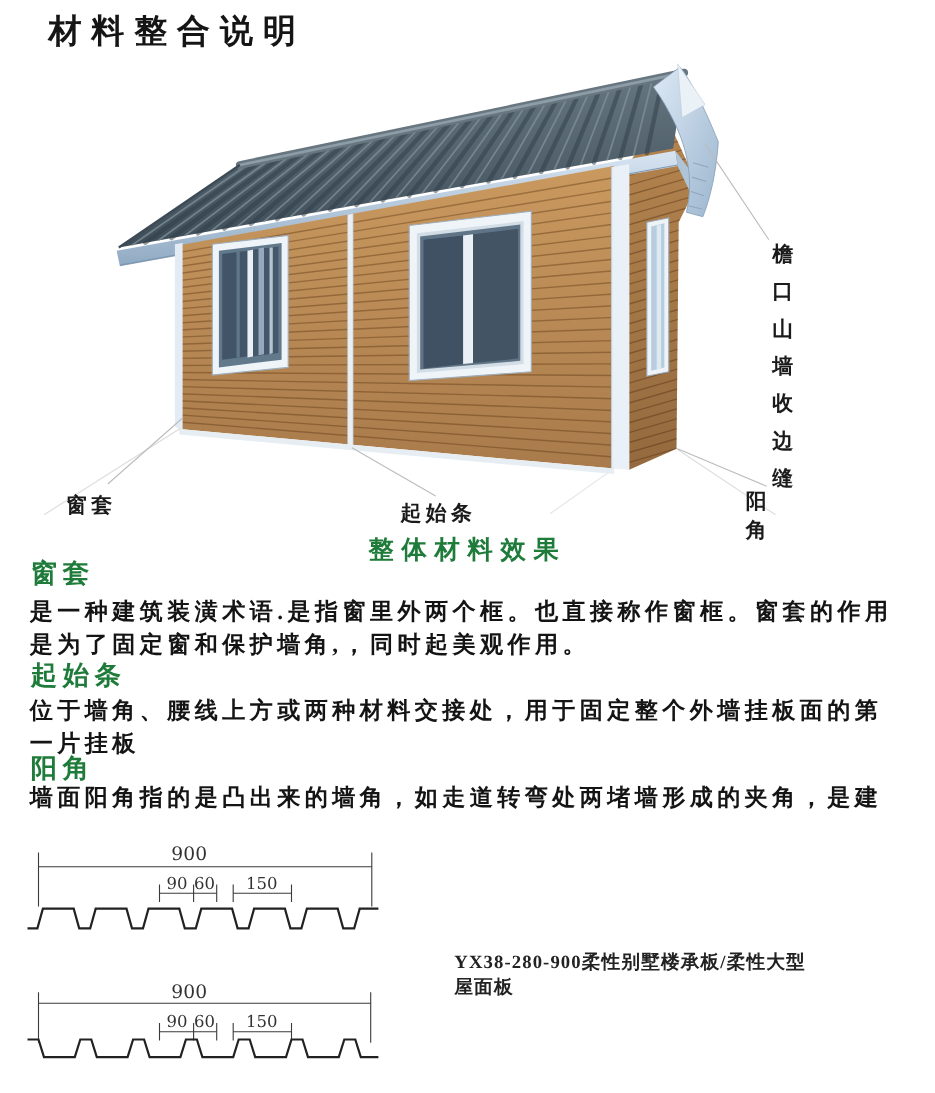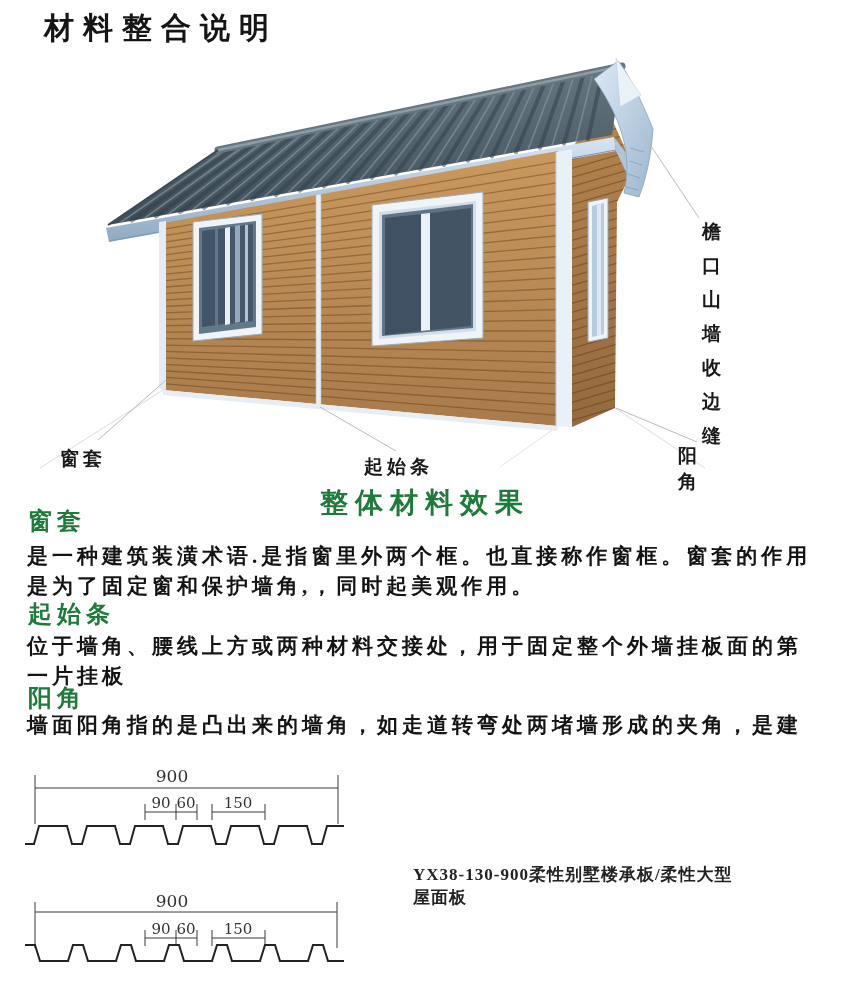"整体材料效果" .overview-heading { font-size: 28px -> 23px }
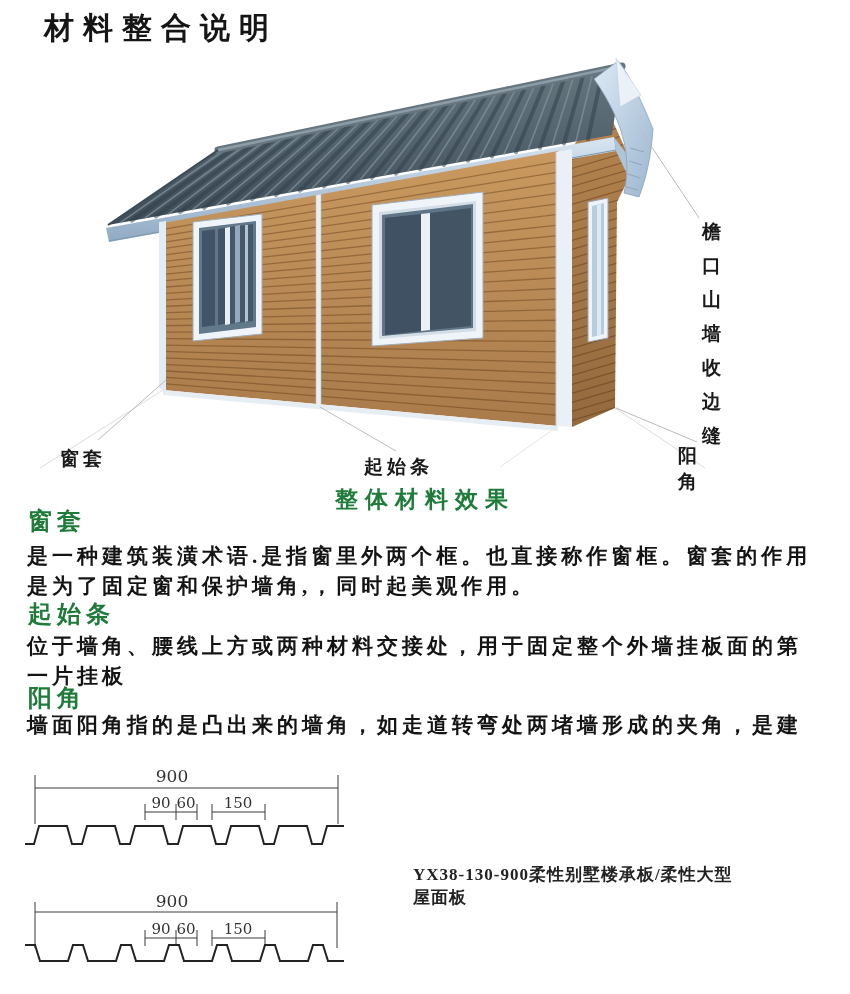"YX38-130-900柔性别墅楼承板/柔性大型屋面板" div.caption { text: YX38-130-900 -> YX38-280-900 }
